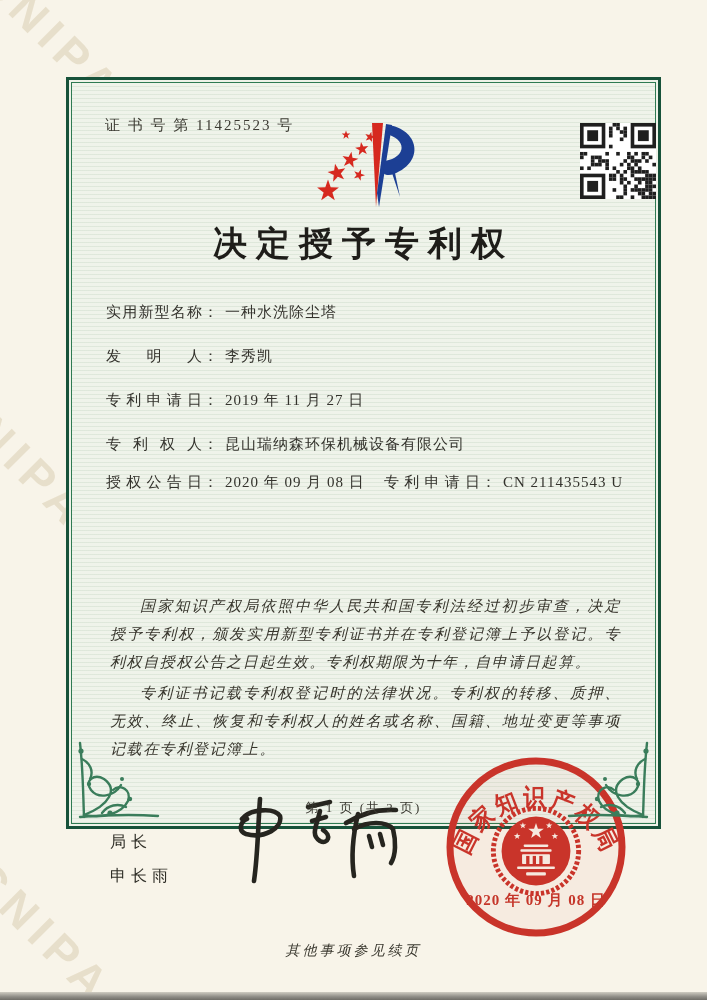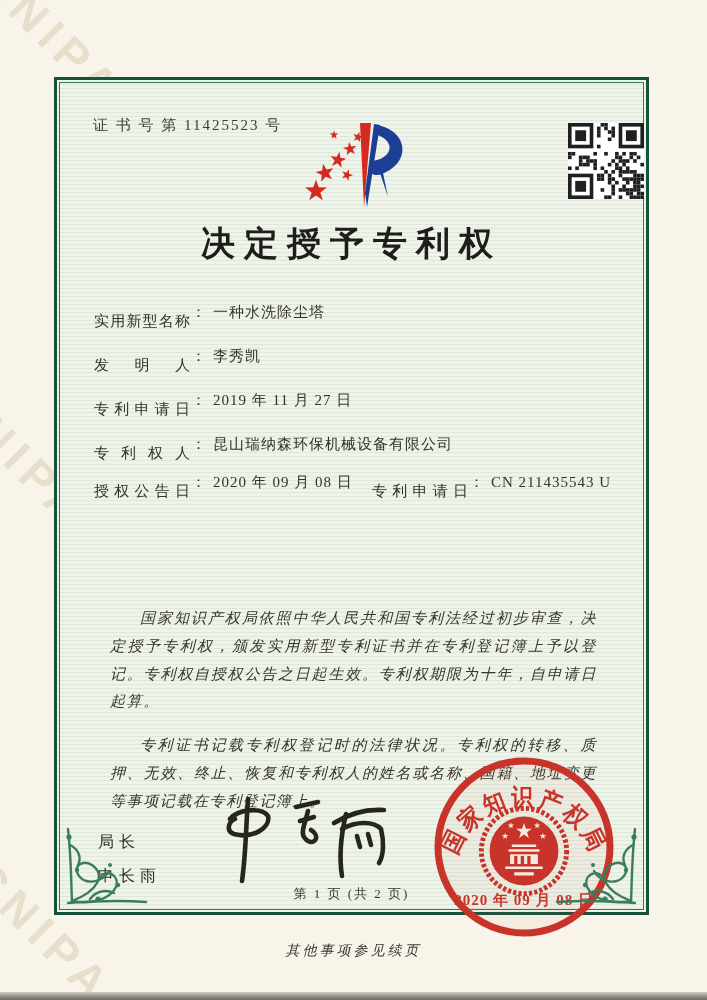"证 书 号 第 11425523" .frame { height: 838px -> 752px; left: 54px -> 66px }
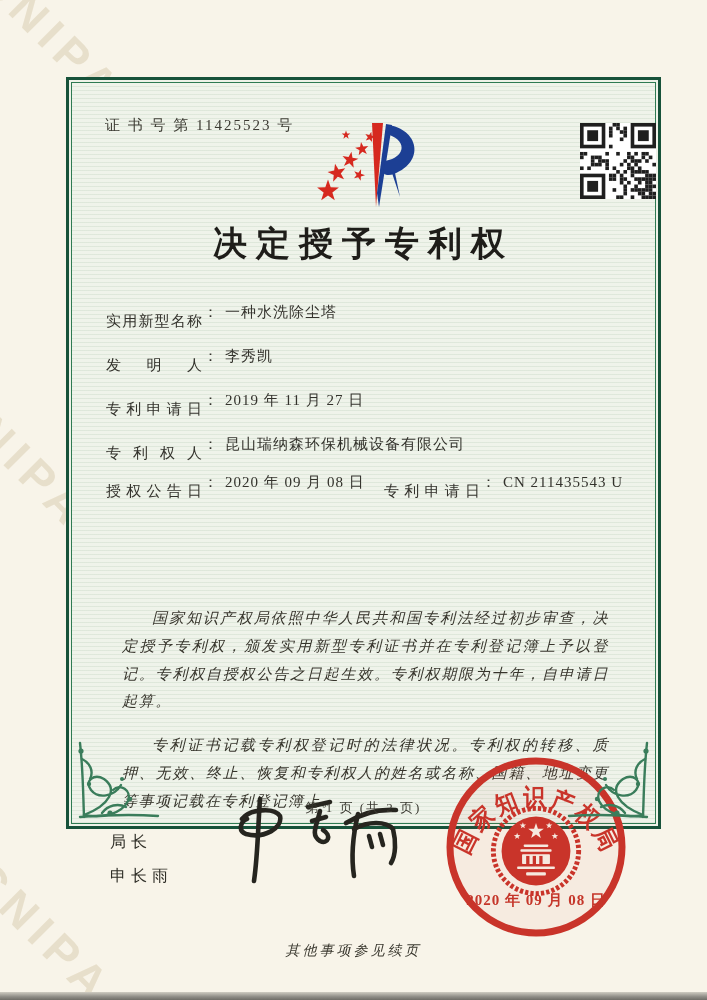"实用新型名称" .f-label { margin-top: 9px -> none }
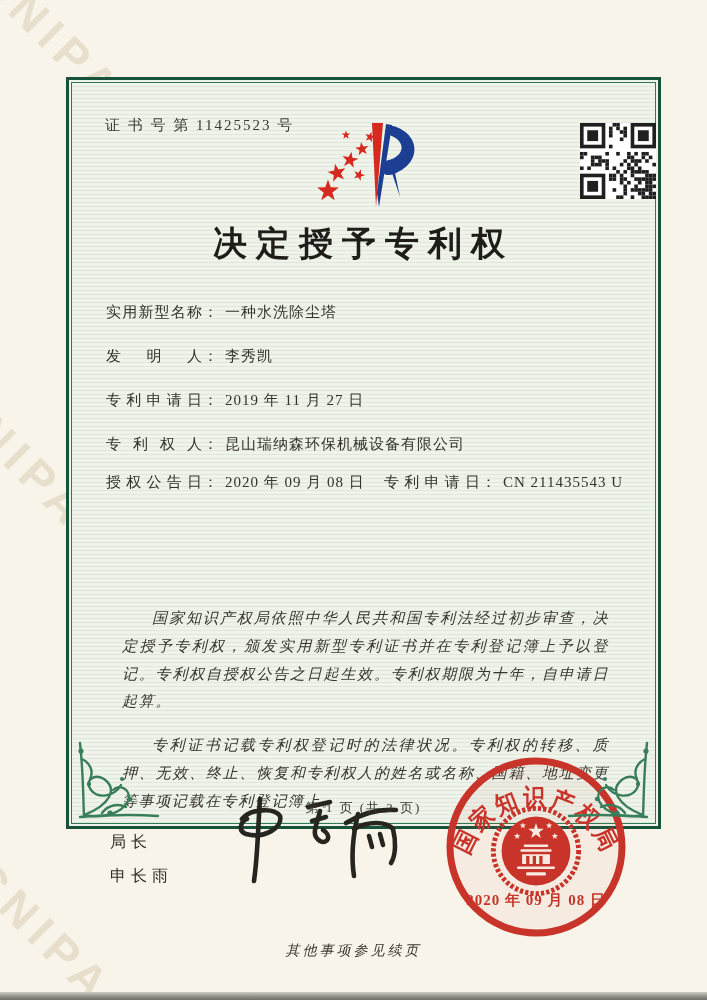"国家知识产权局依照中华人民共和国专利法经过初步审查，决定授予专利权，颁发实用新型" .paras p { margin: 16px -> 4px }
